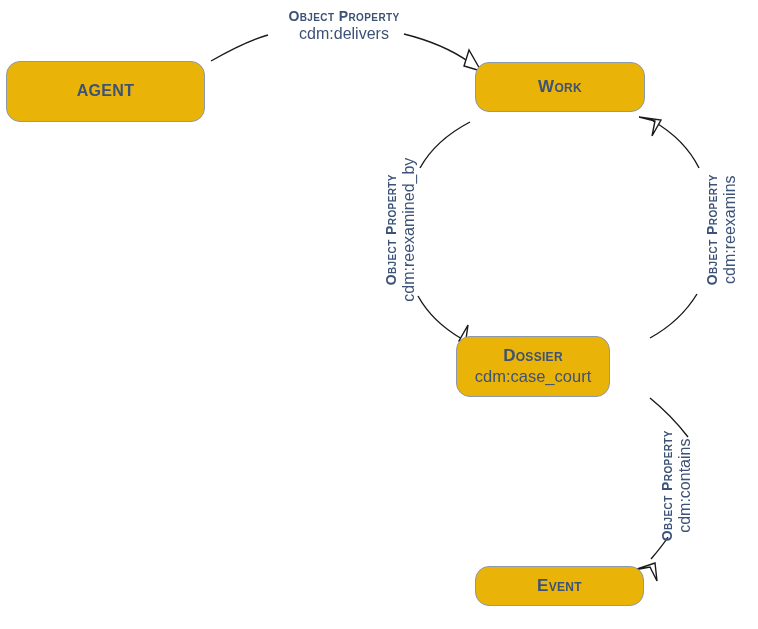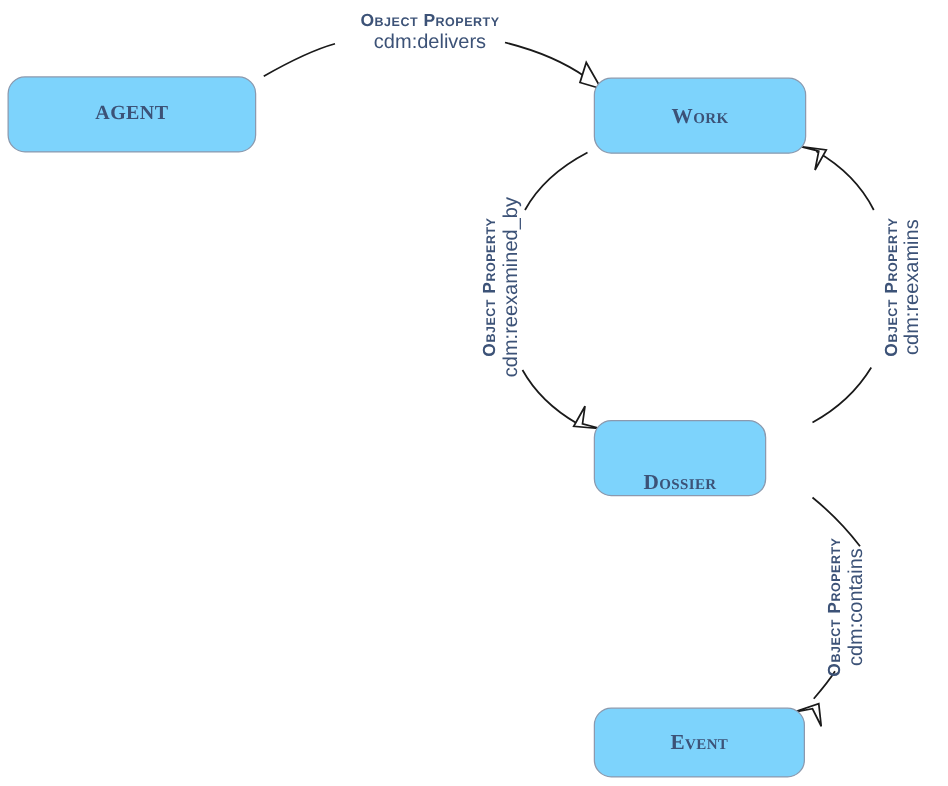"AGENT" .node { background: #7dd3fc -> #eab308; font-family: Liberation Serif, serif -> none }
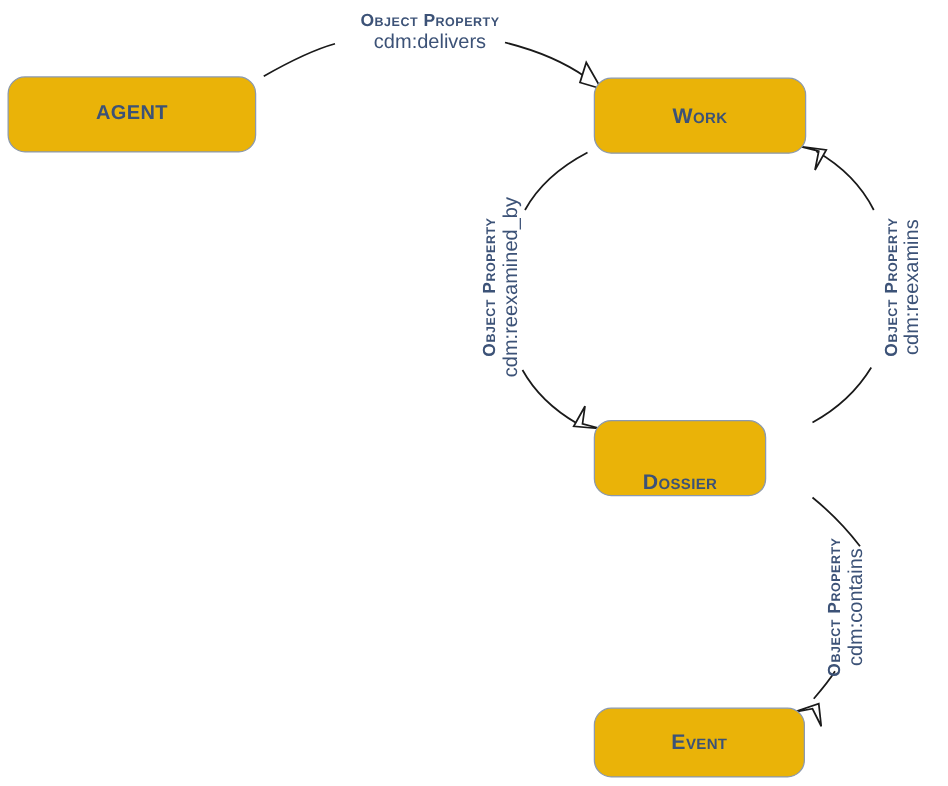"Work" #node-work { height: 61px -> 50px }
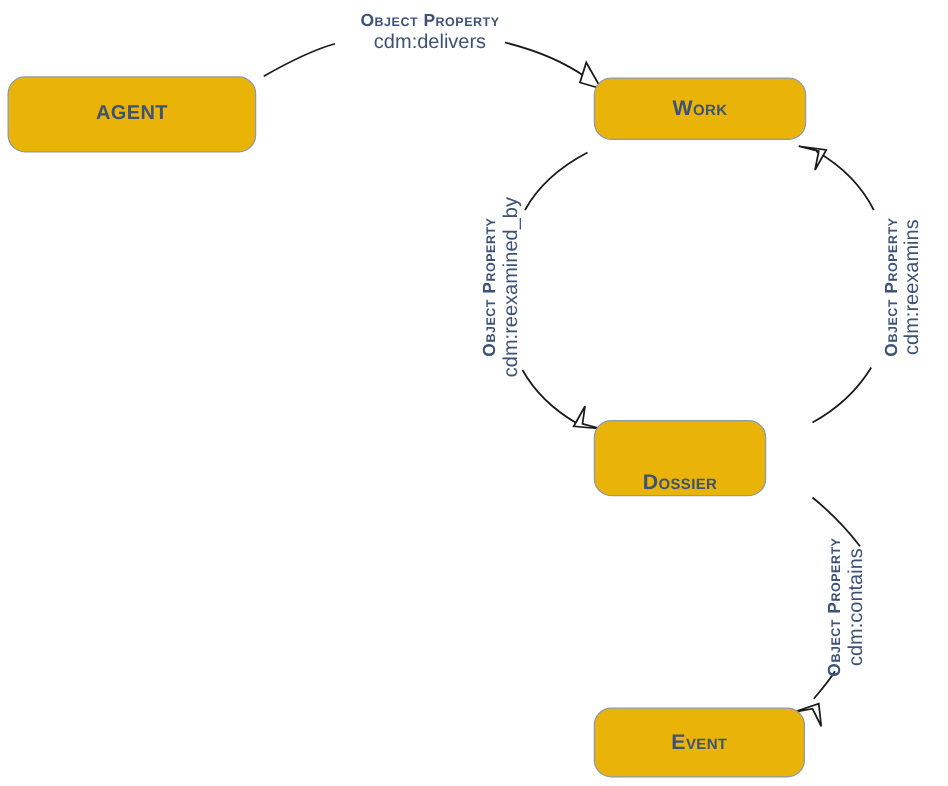"Dossier" #node-dossier { justify-content: flex-end -> none; left: 475px -> 456px; width: 138px -> 154px }
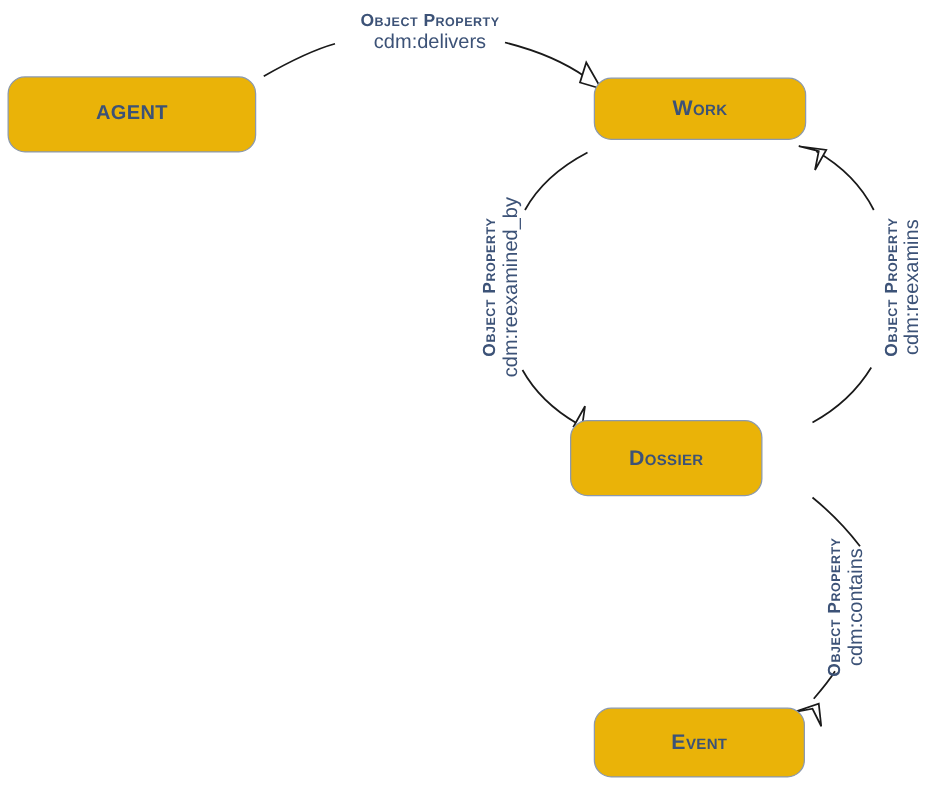"cdm:case_court" span.uri { html: none -> <span>cdm:case_court</span> }
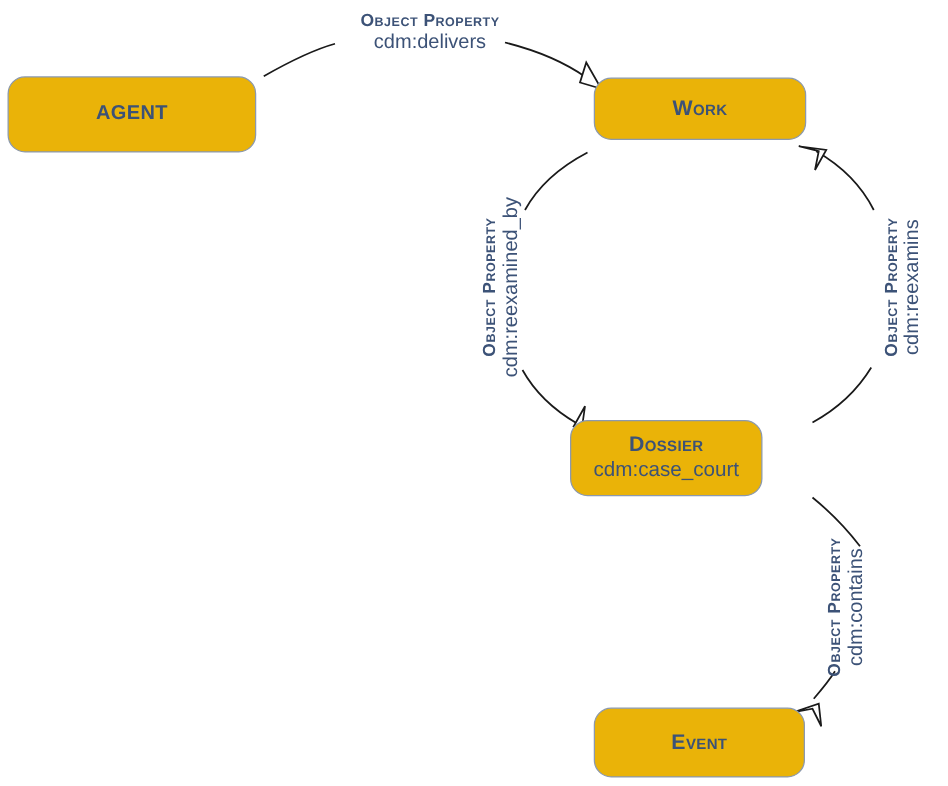"Event" #node-event { height: 56px -> 40px }
